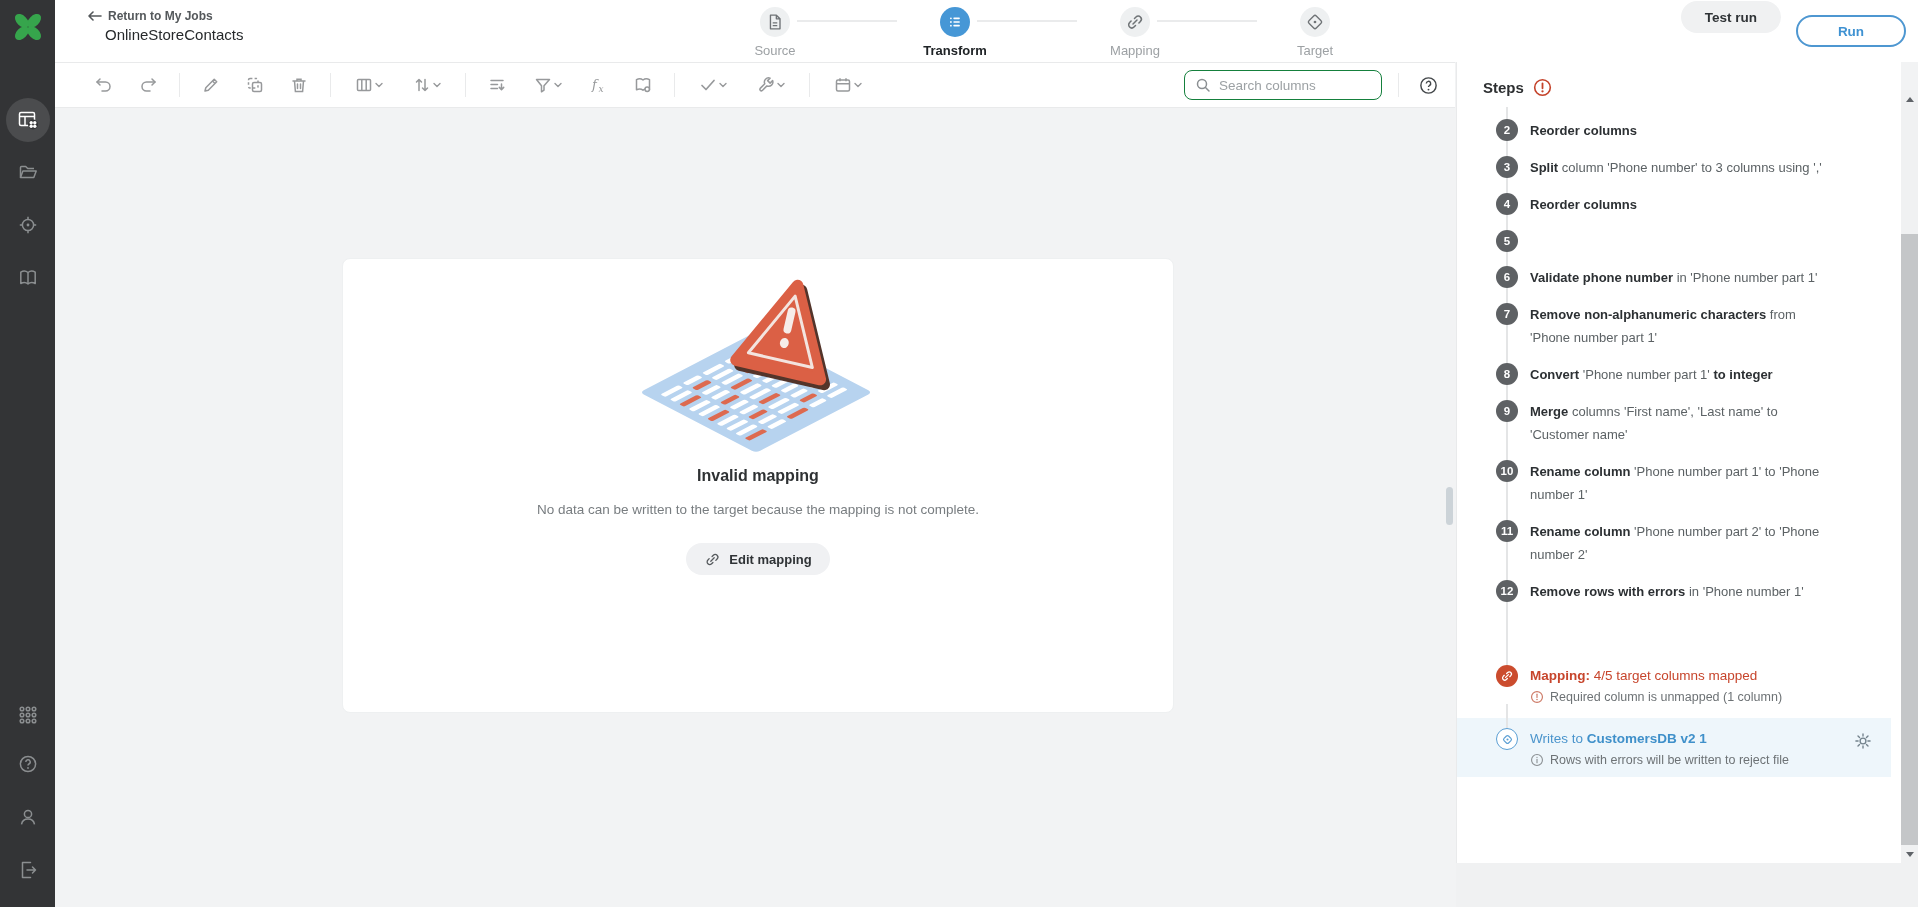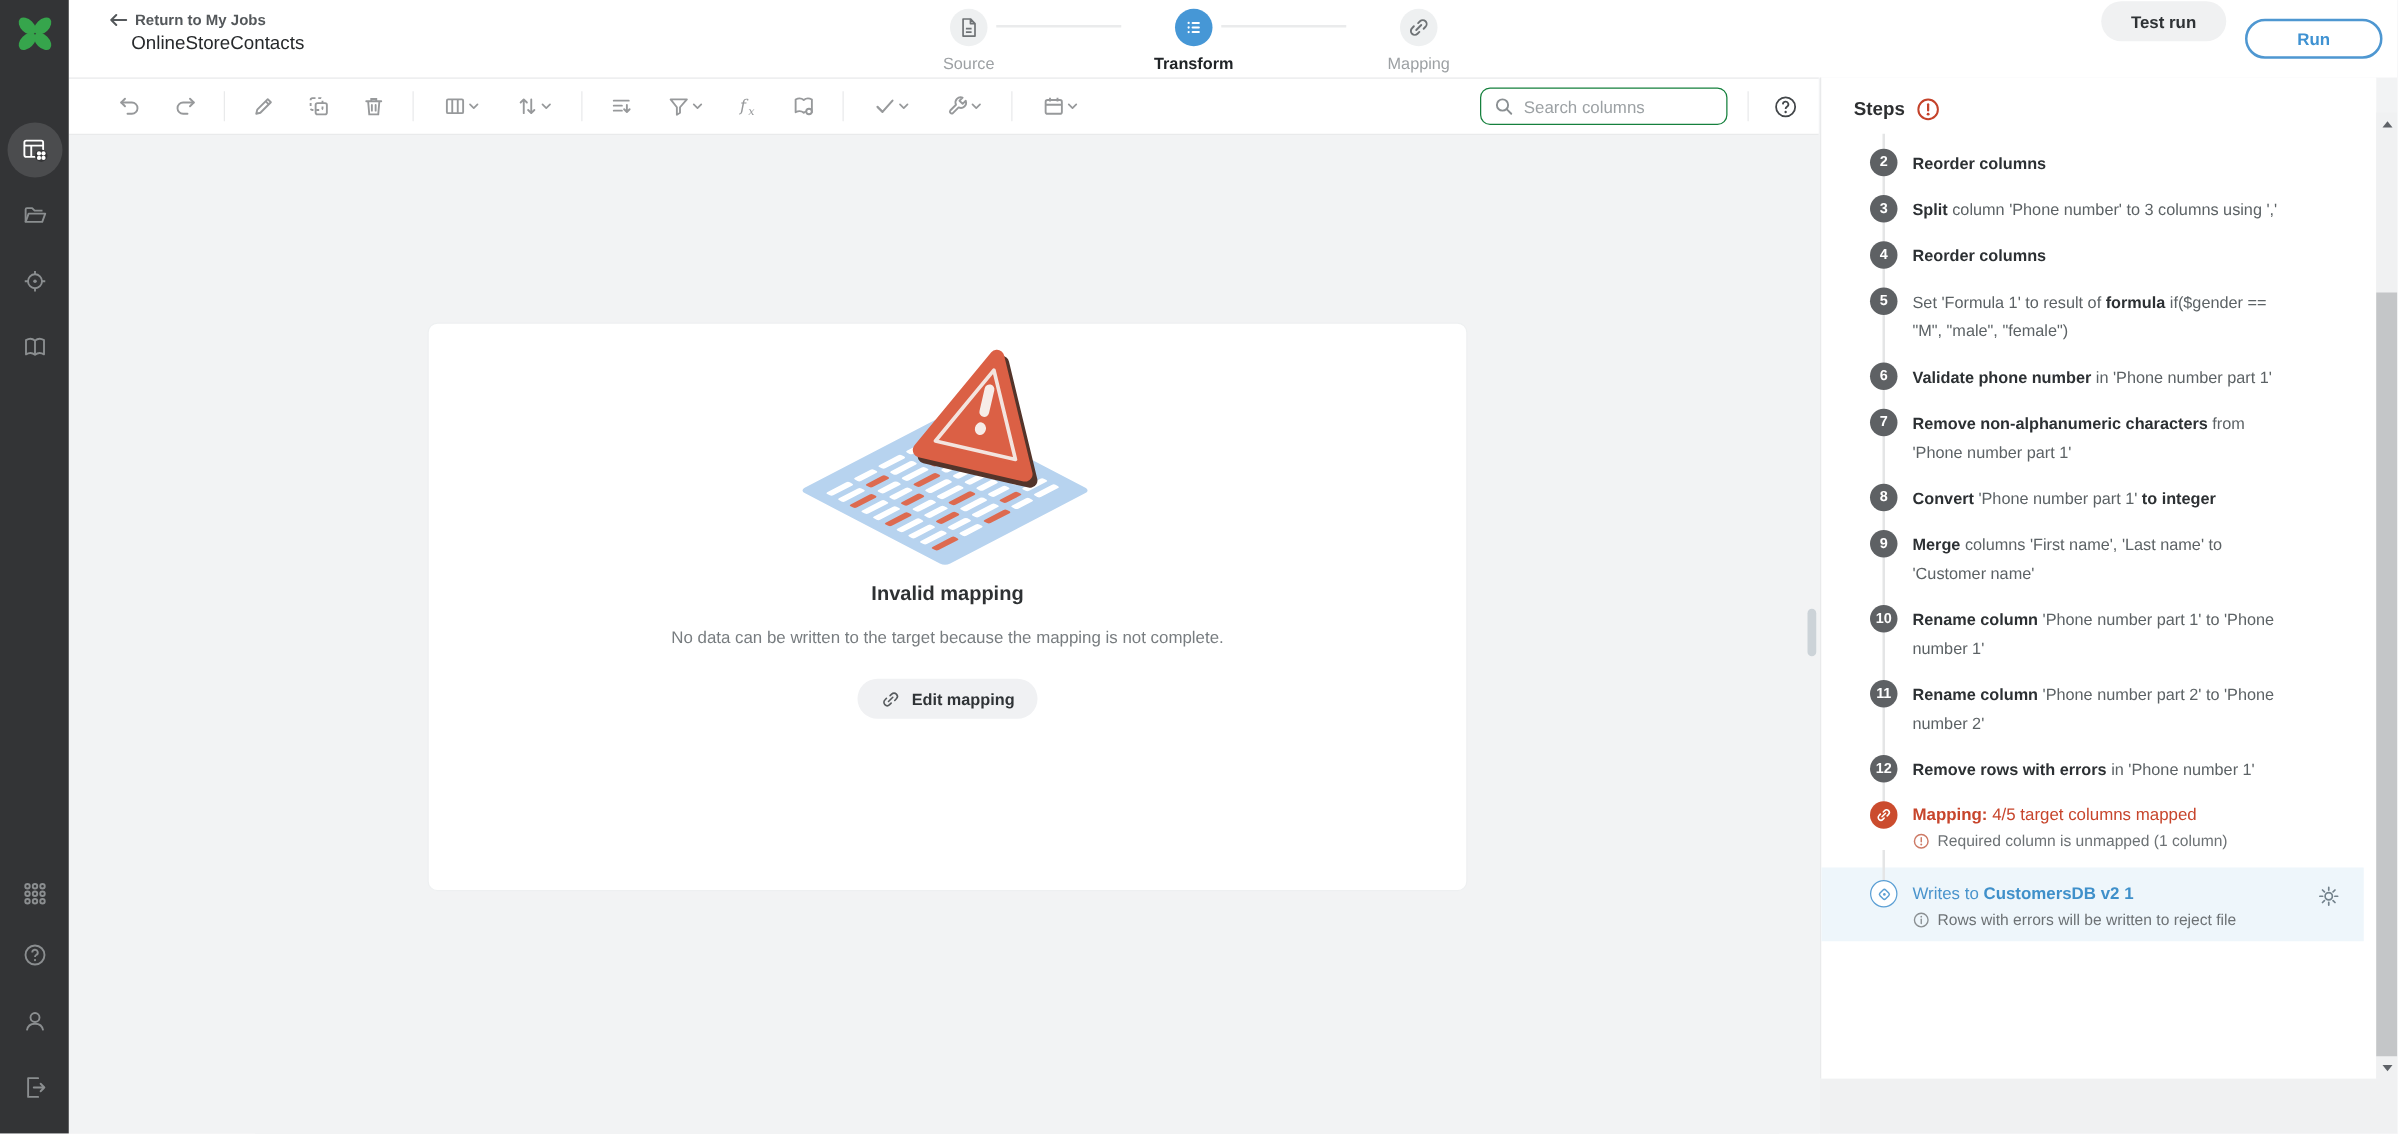"Target" div.stepper-item { html: none -> <div> <div> <svg> <rect></rect> <circle></circle> </svg> </div> <div>Target</div> </div> }
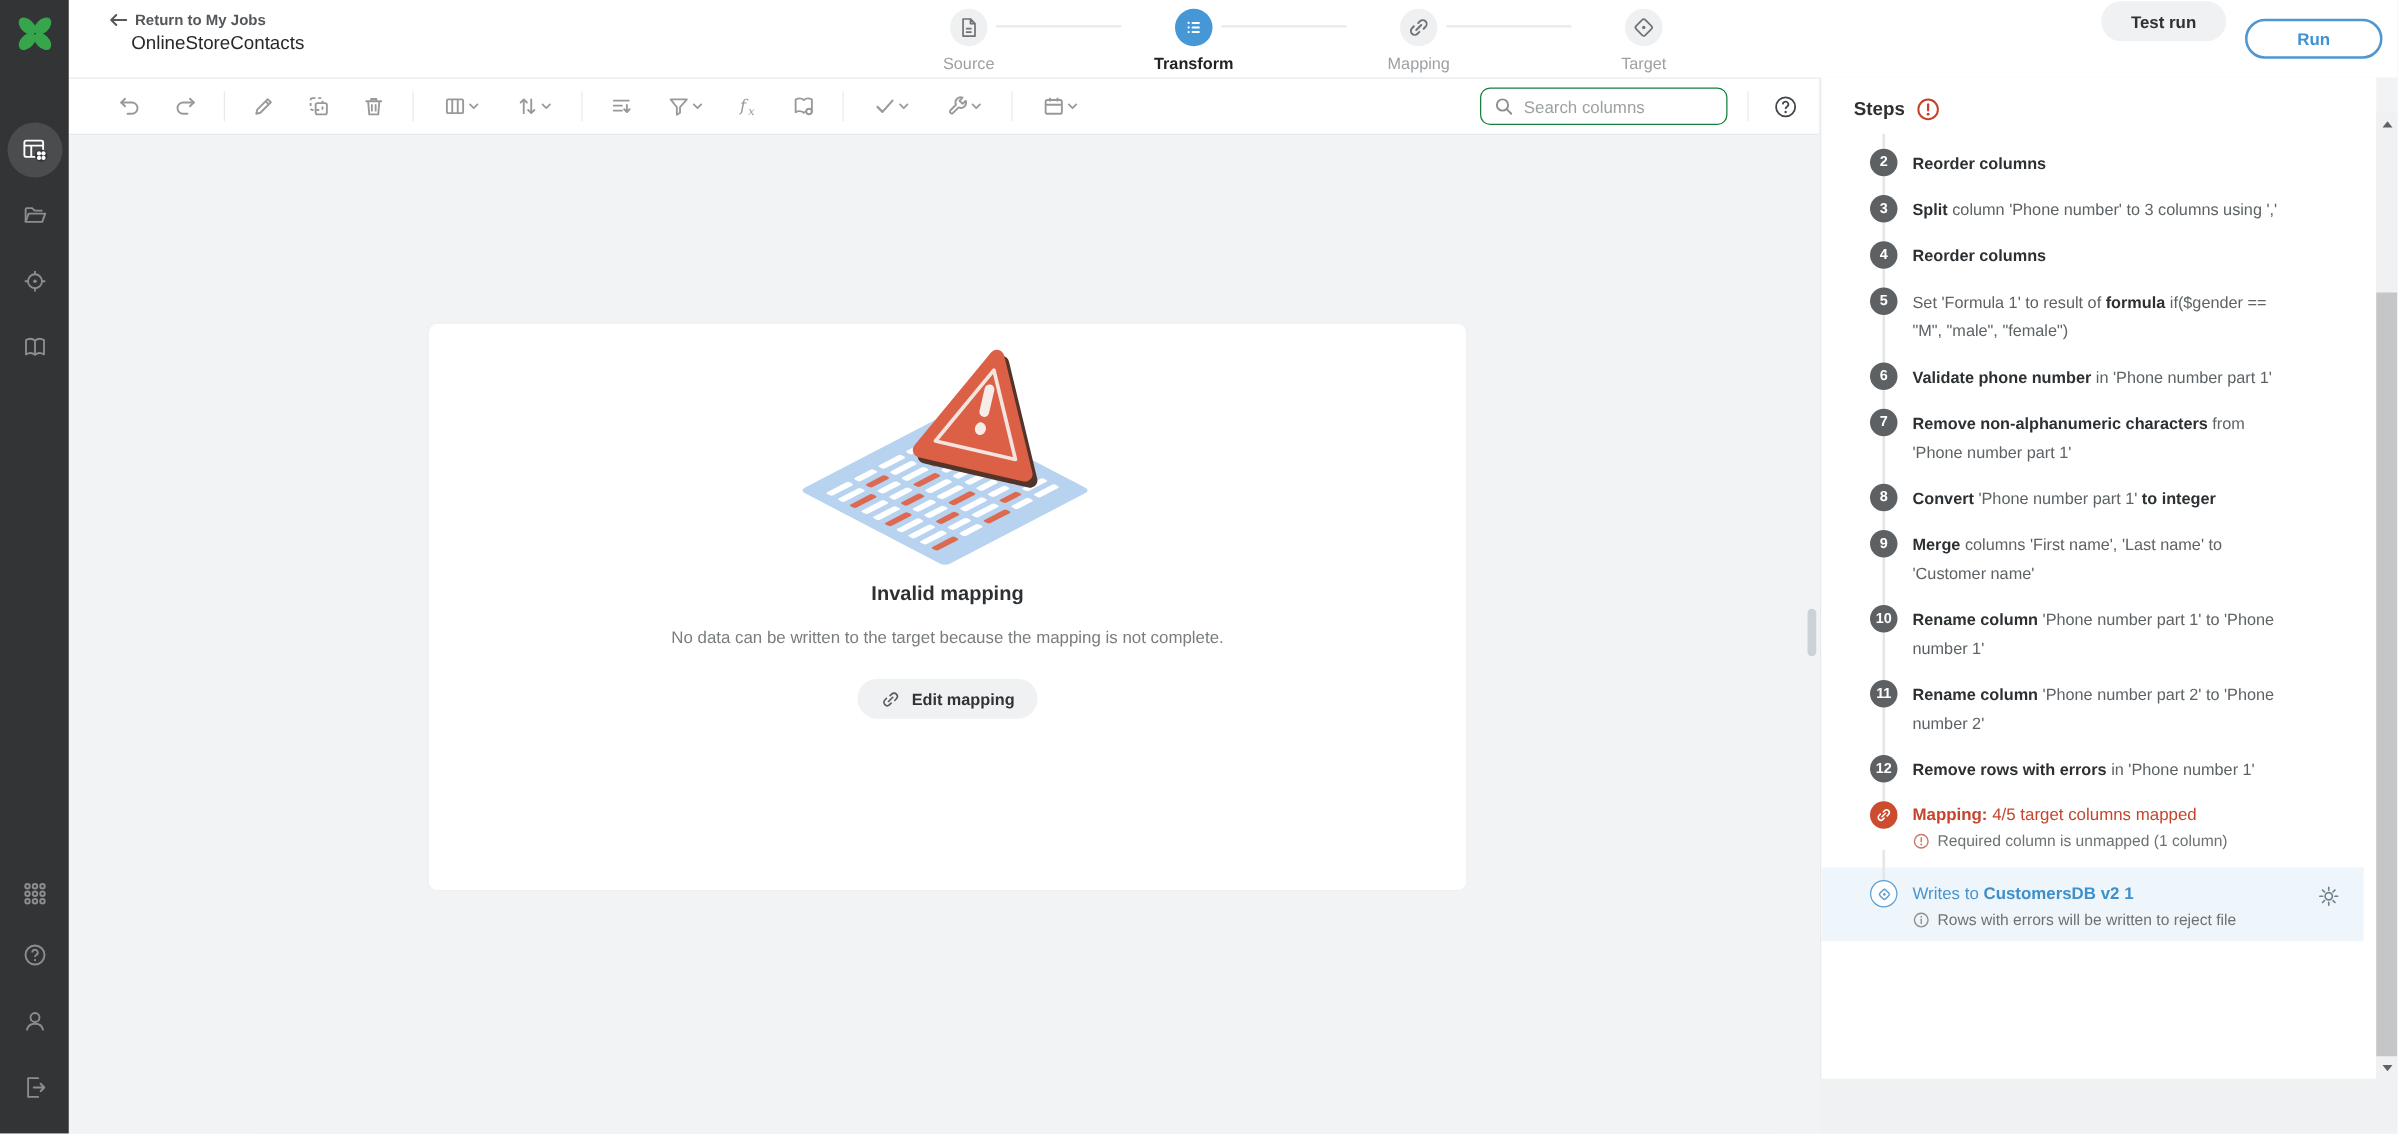"Set 'Formula 1' to result" div.stext { html: <div><span>Set 'Formula 1' to result of </span><b>formula</b><span> if($gender == "M", "male", "female")</span></div> -> none }
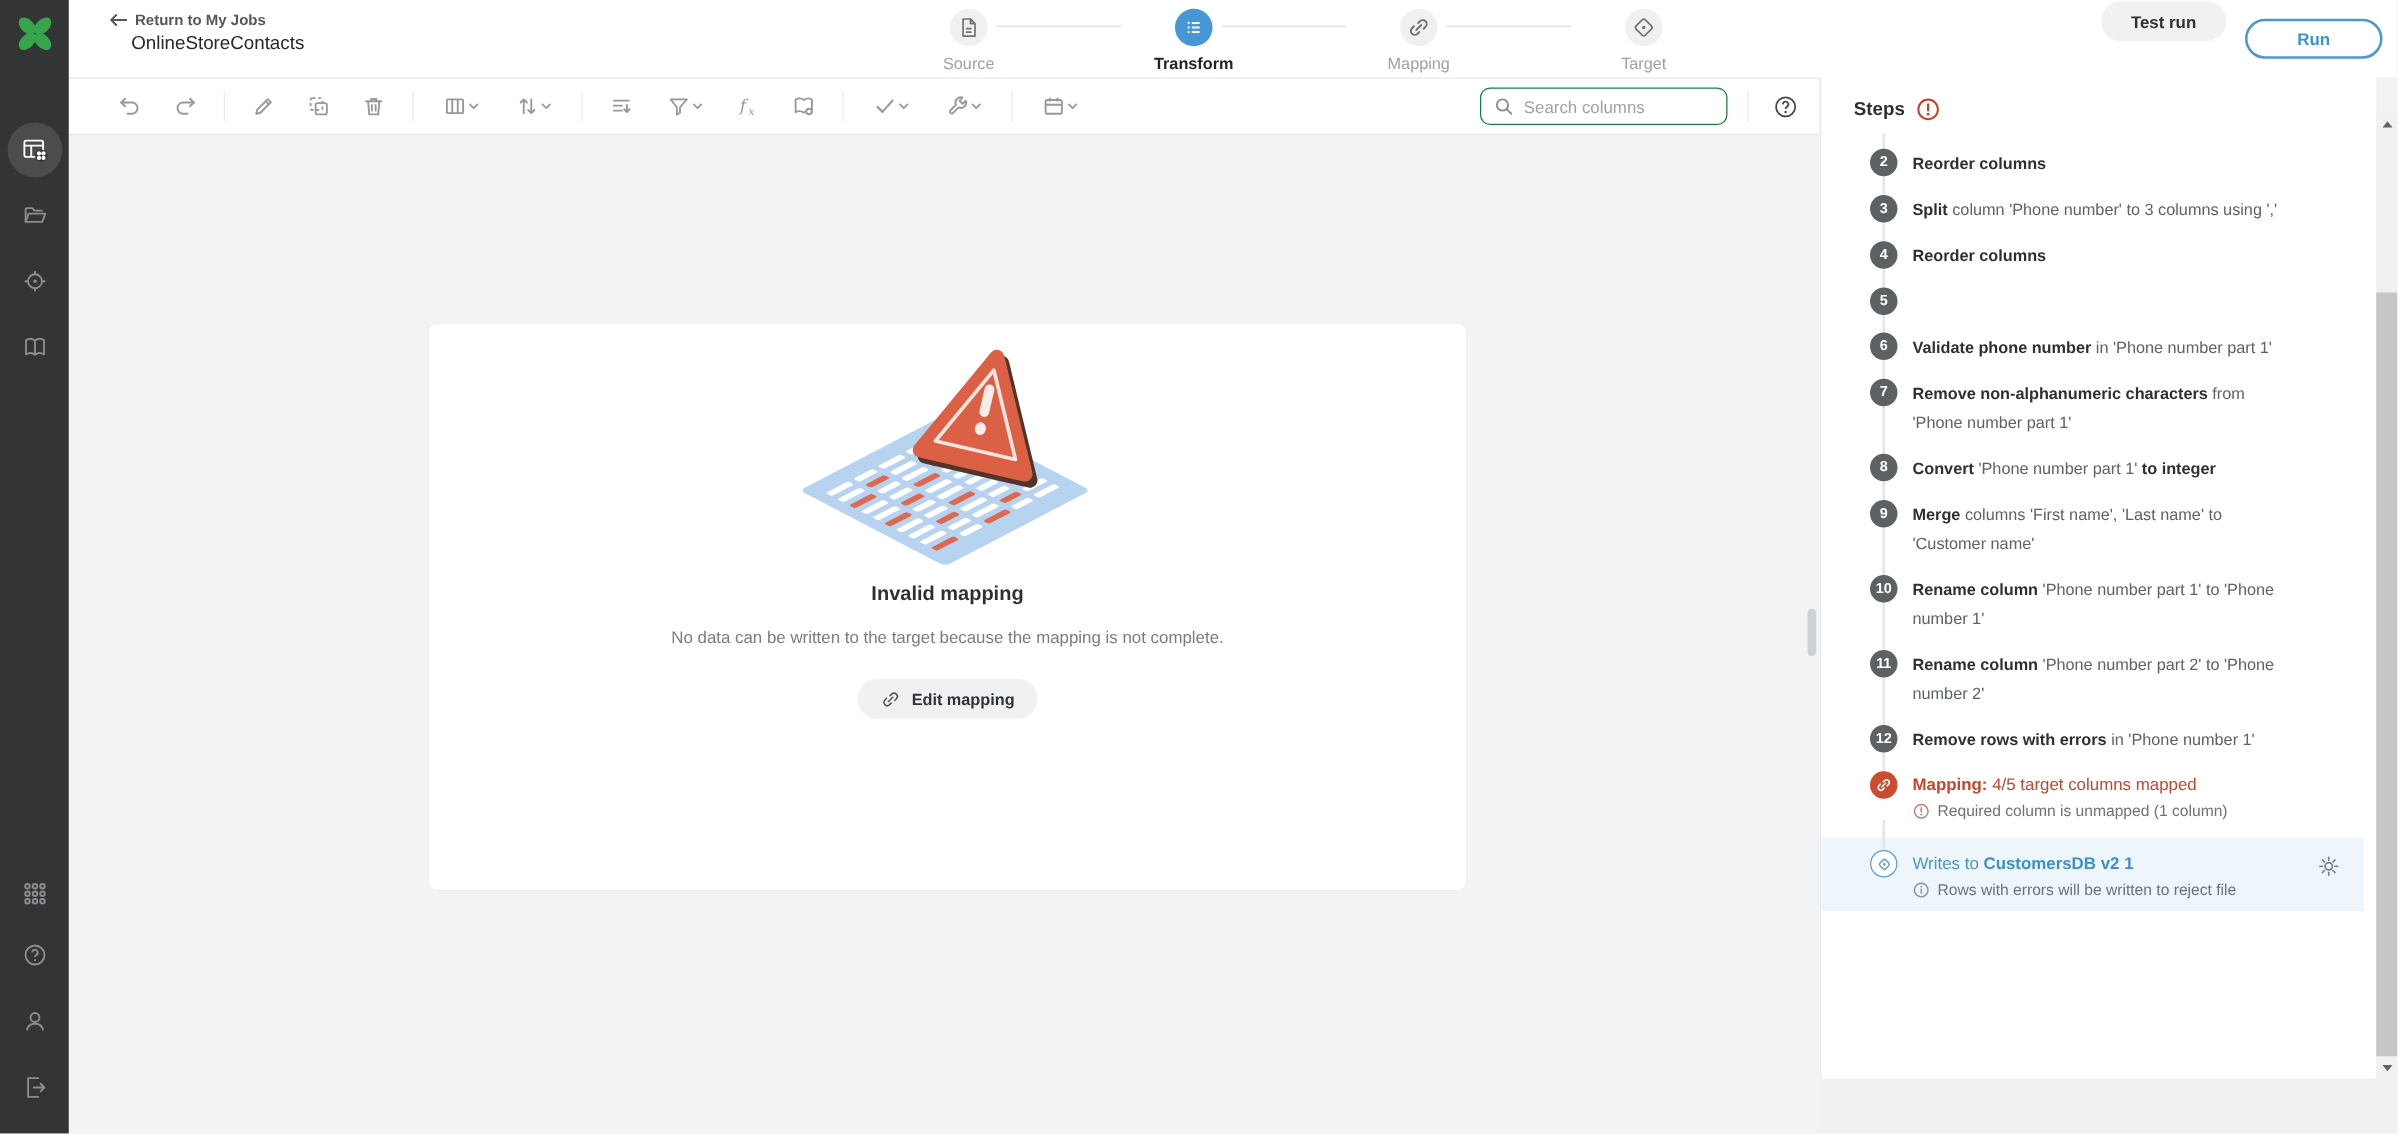"Mapping: 4/5 target columns mapped" .mapping-row { margin-top: none -> 48px }
